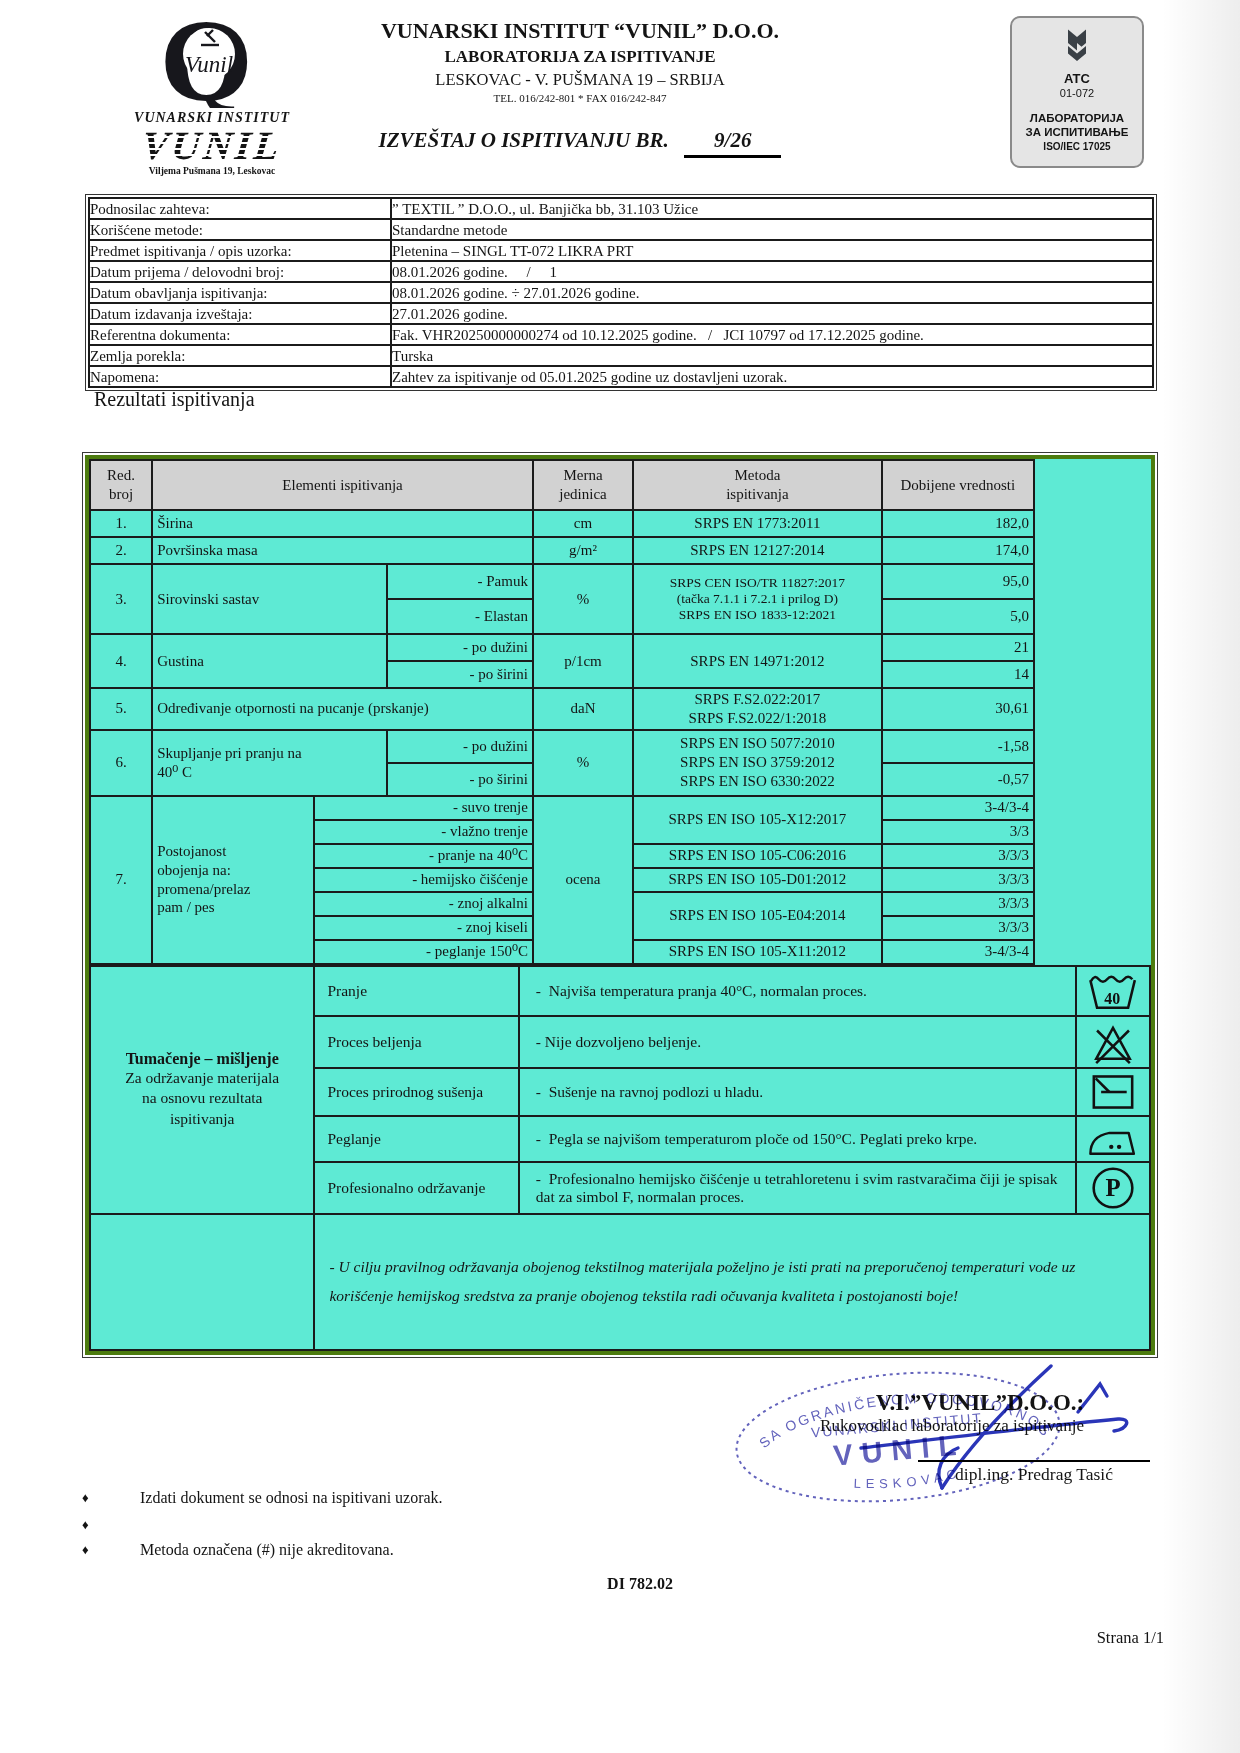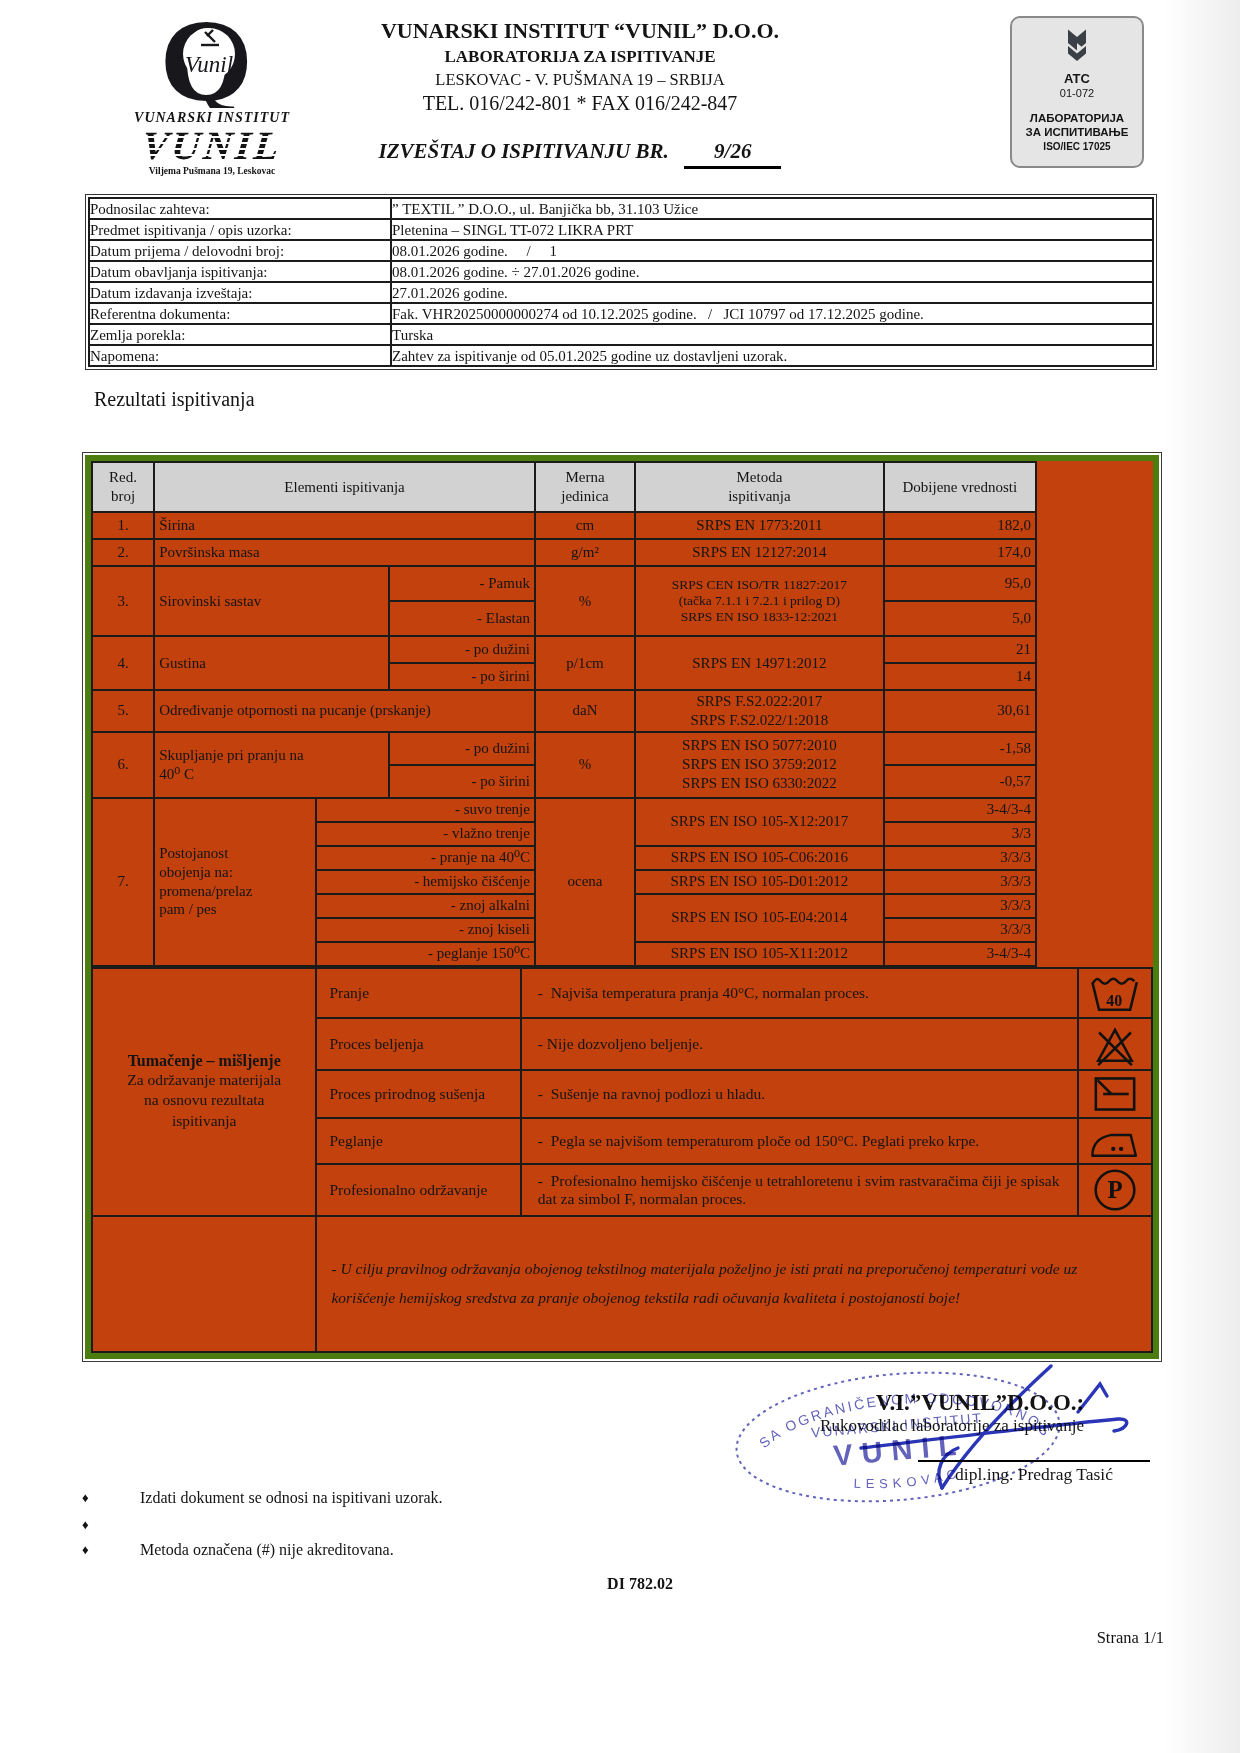"TEL. 016/242-801 * FAX 016/242-847" .tel { font-size: 20px -> 11px }
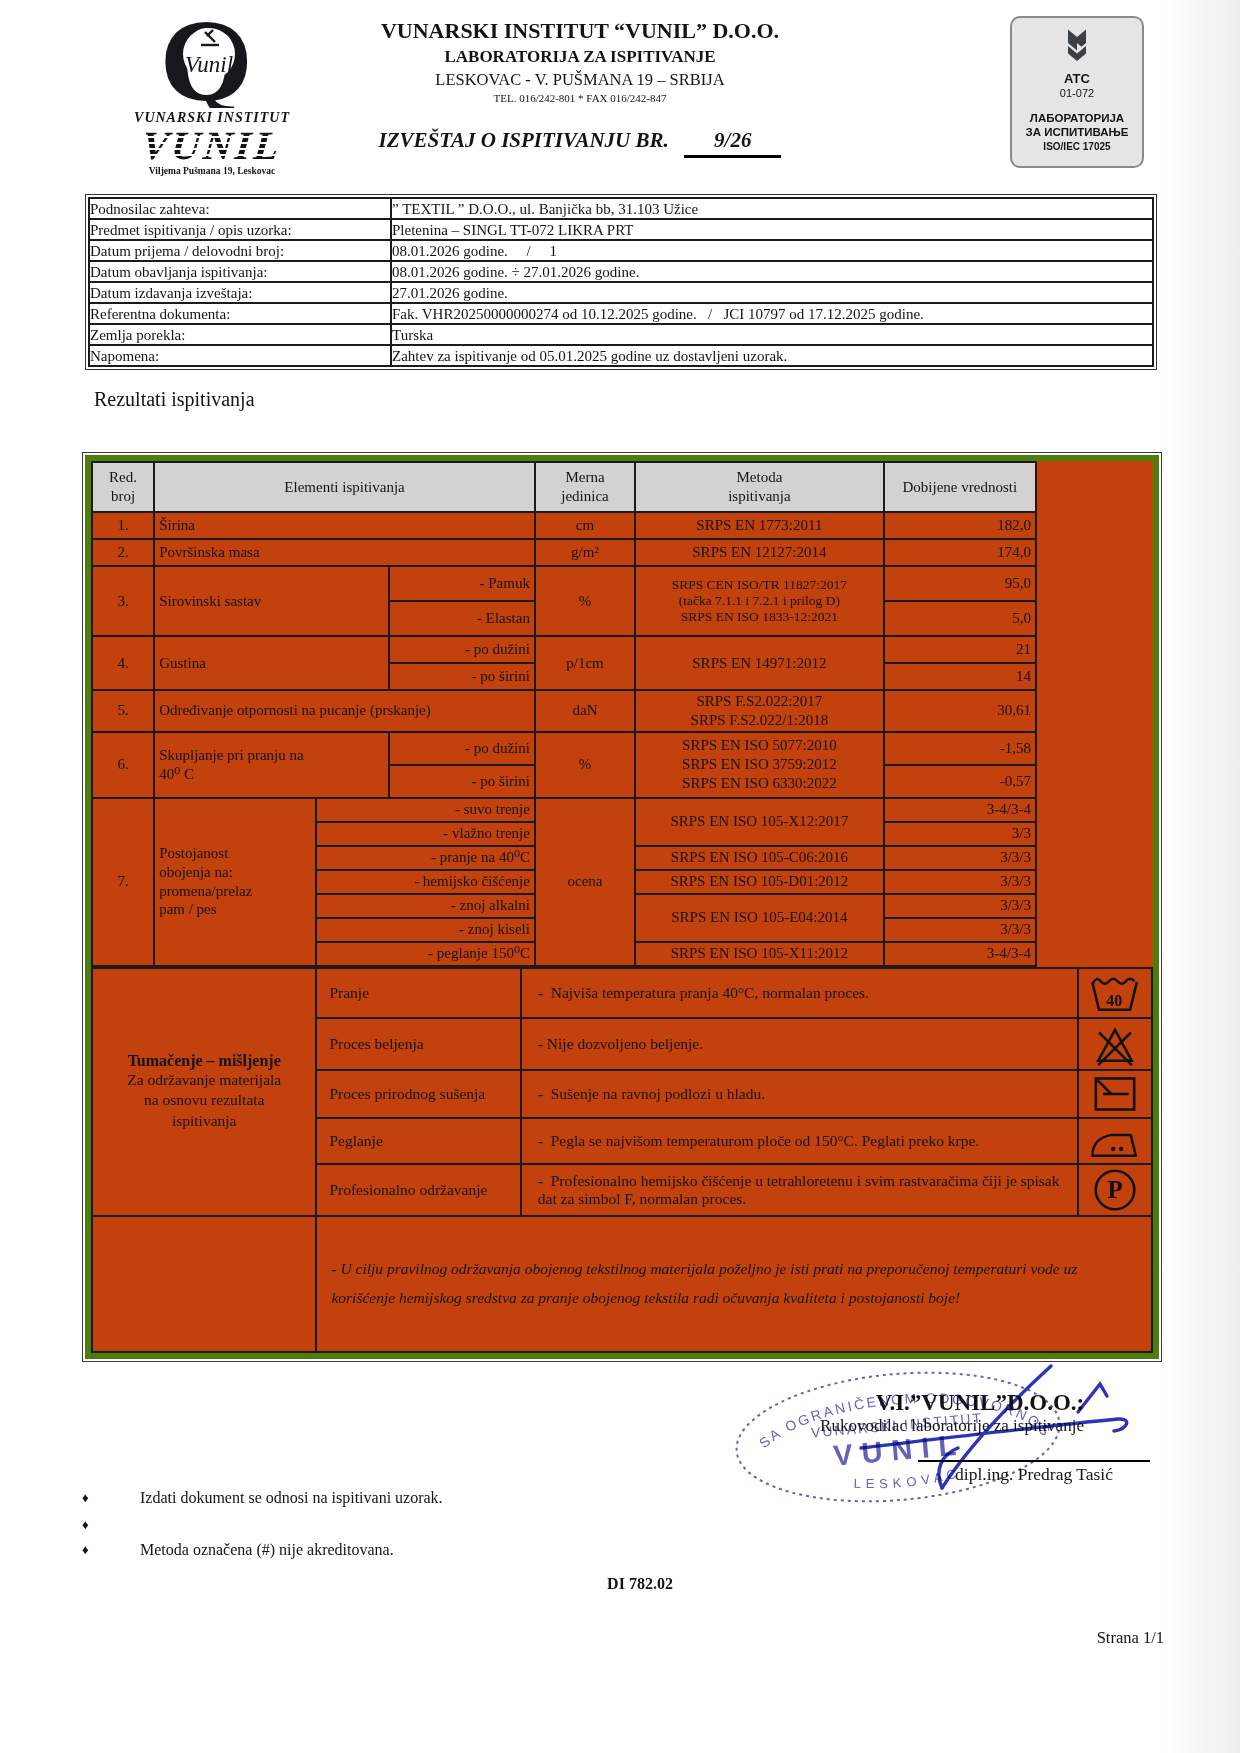"Korišćene metode:" tr { html: none -> <tr> <td>Korišćene metode:</td> <td>Standardne metode</td> </tr> }
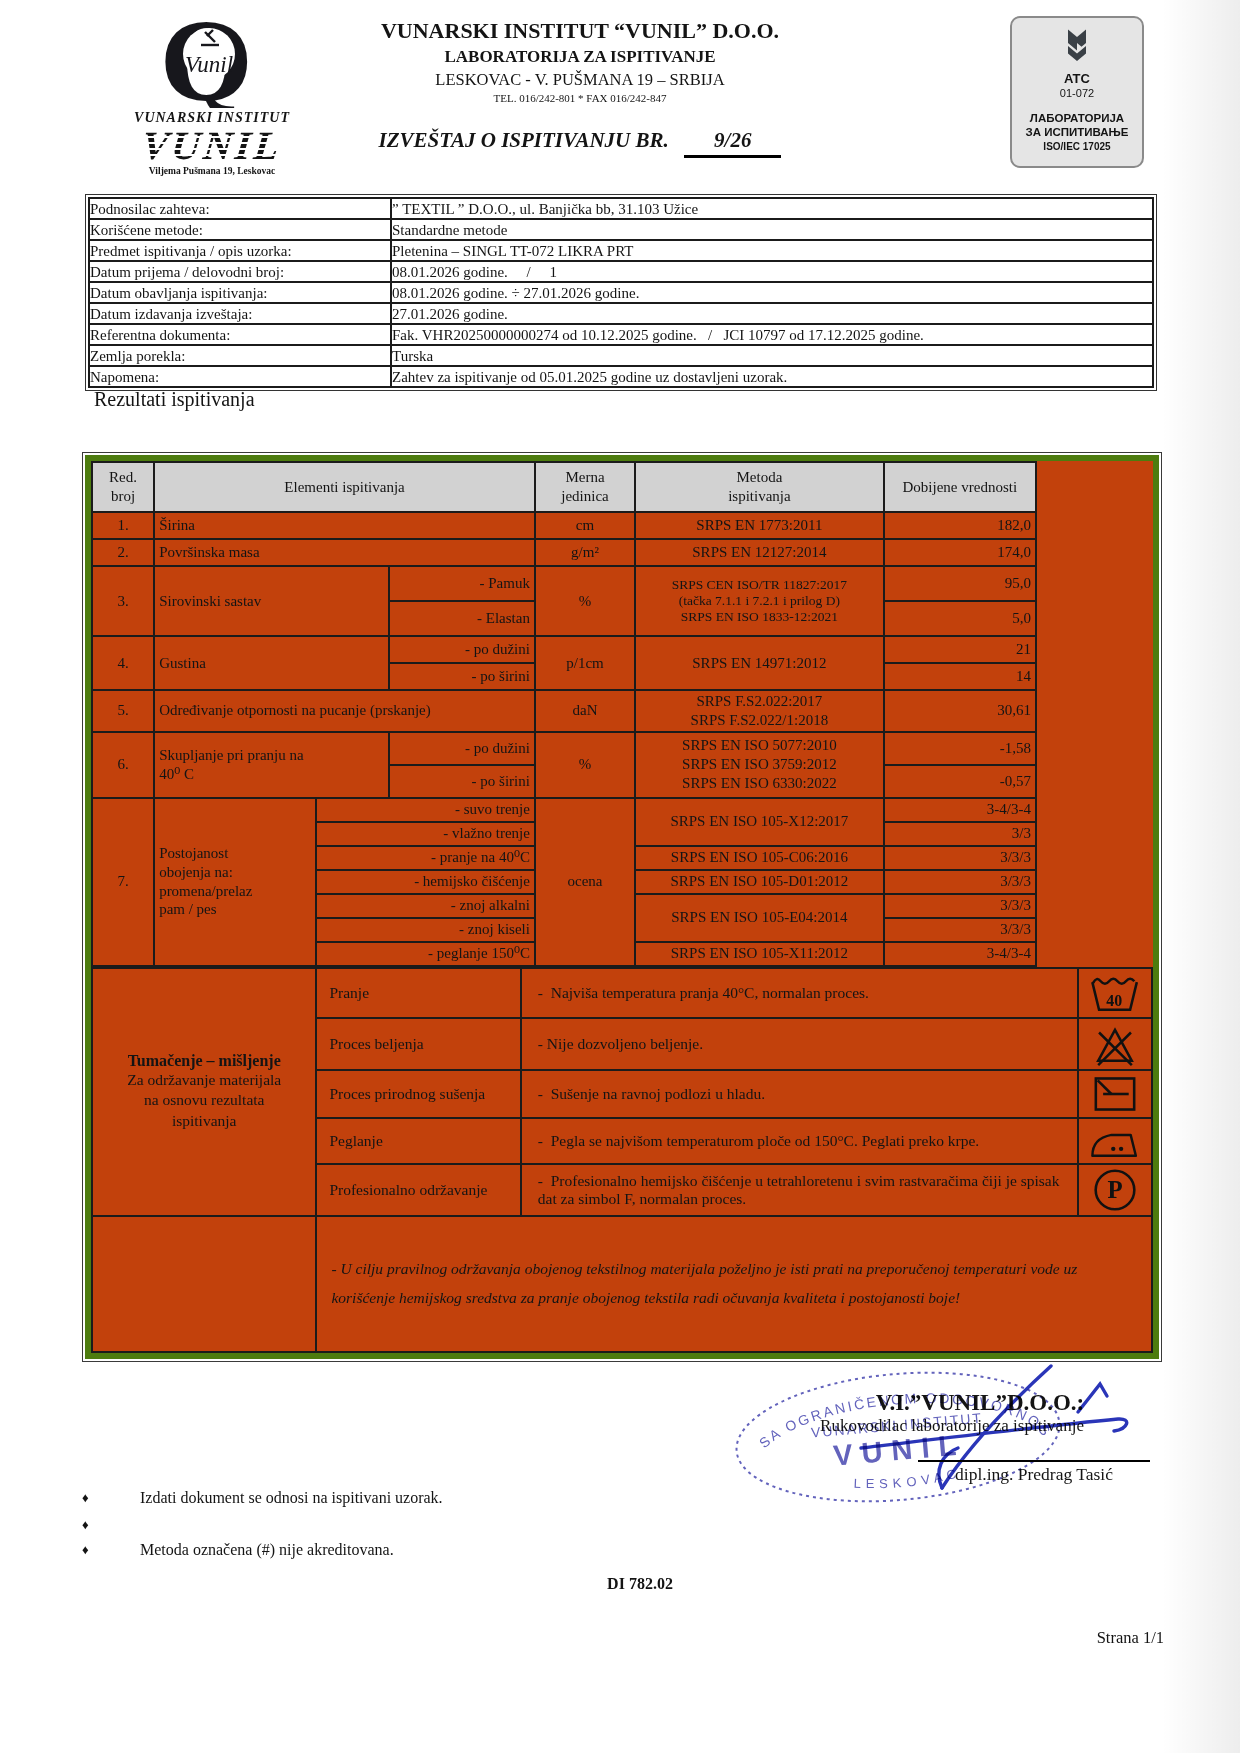"Red." .frame { background: #c2410c -> #5eead4; border: 6px solid #4d7c0f -> 4px solid #4d7c0f }
